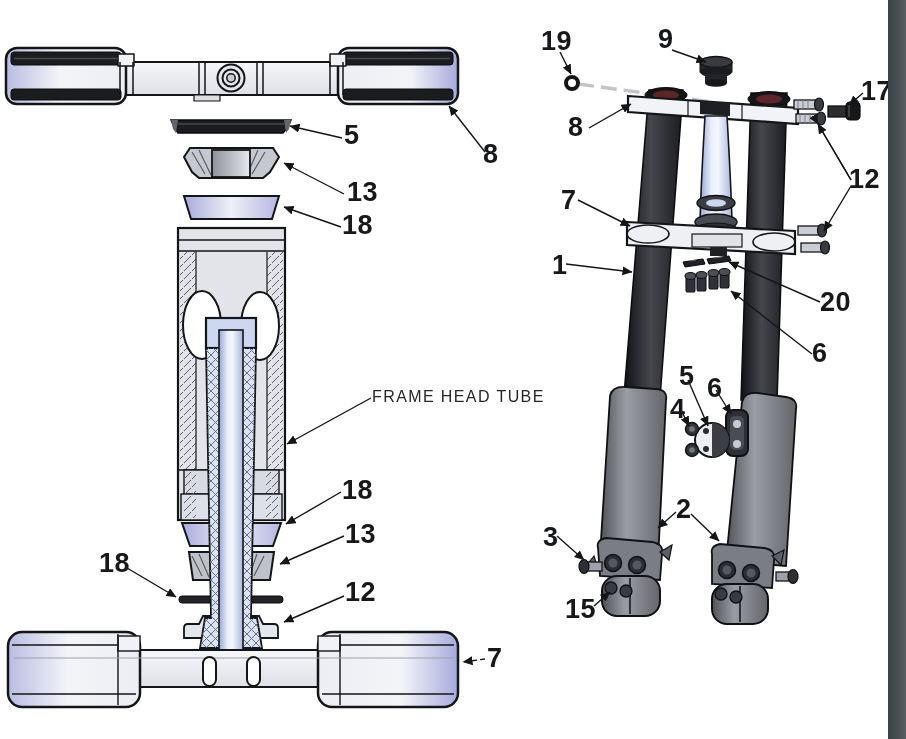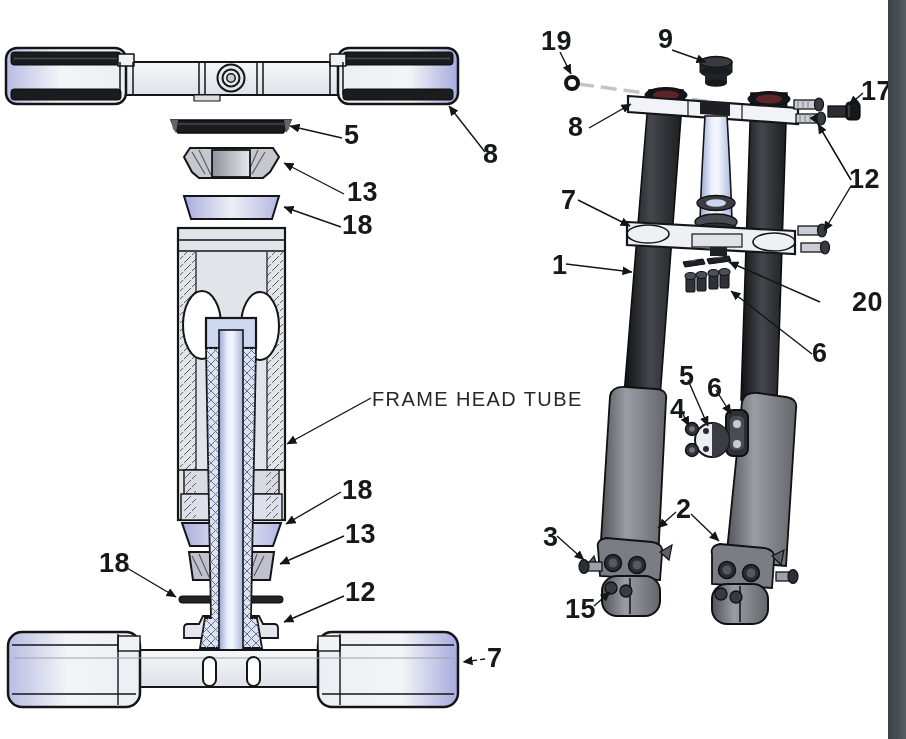"20" span.callout { margin-left: 32px -> none }
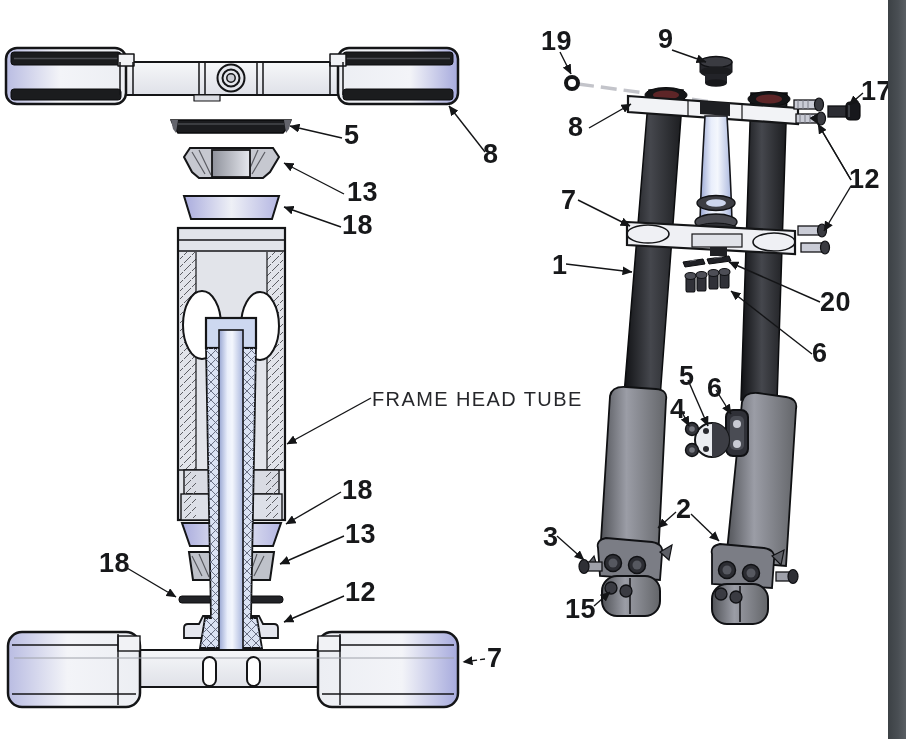"FRAME HEAD TUBE" .callout.caption { font-size: 20px -> 16px }
